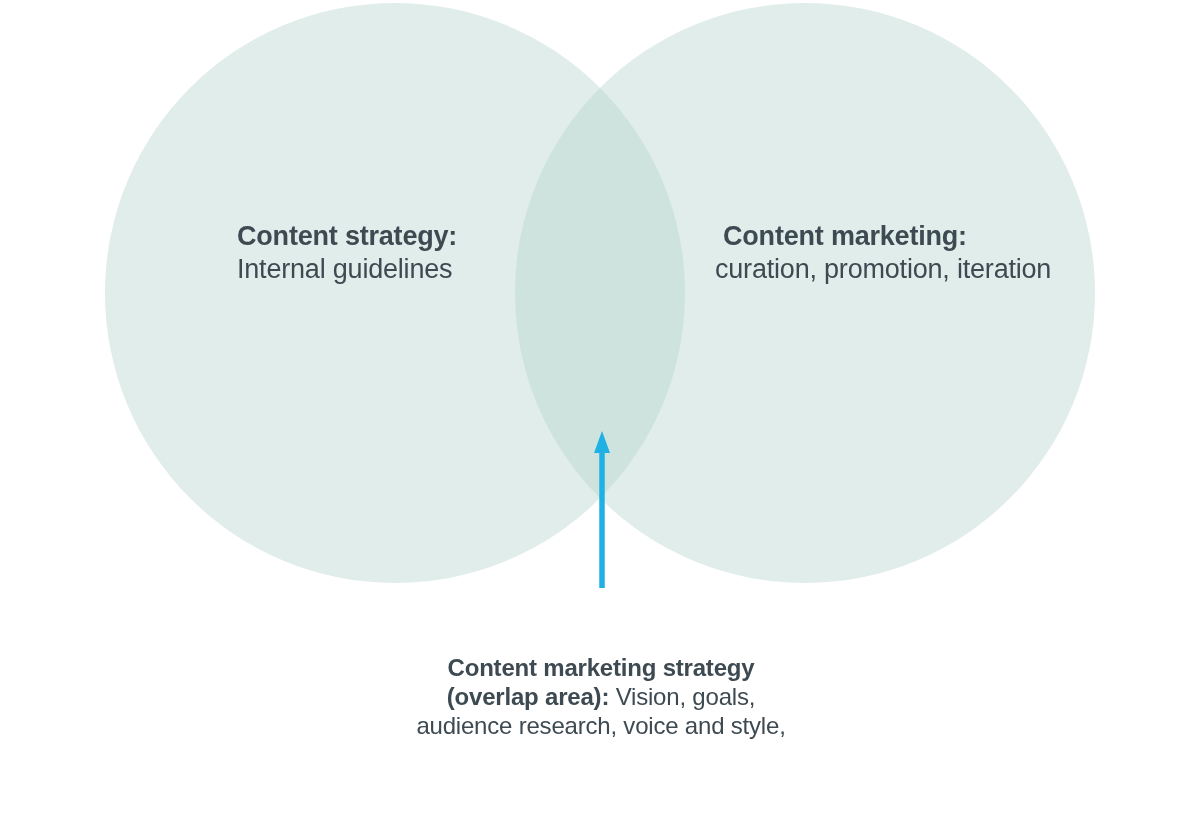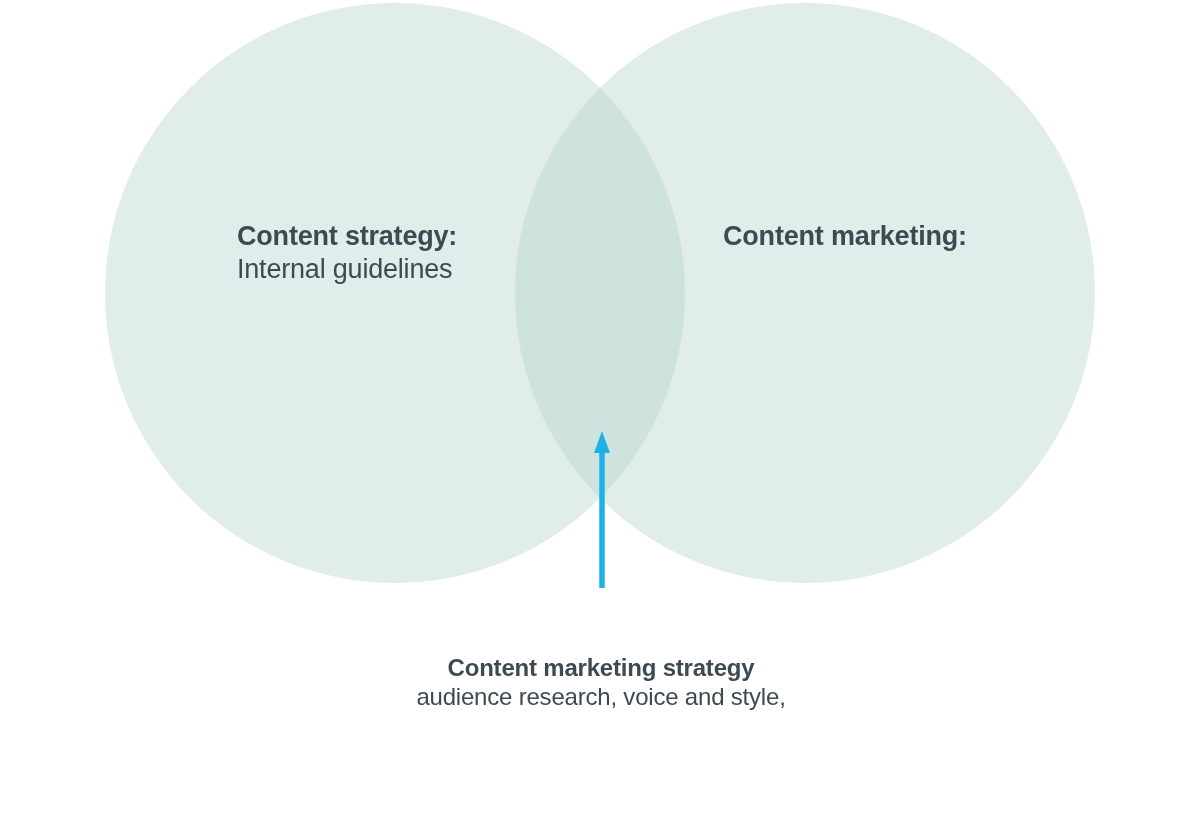"curation, promotion, iteration" div.label-line { html: none -> <div>curation, promotion, iteration</div> }
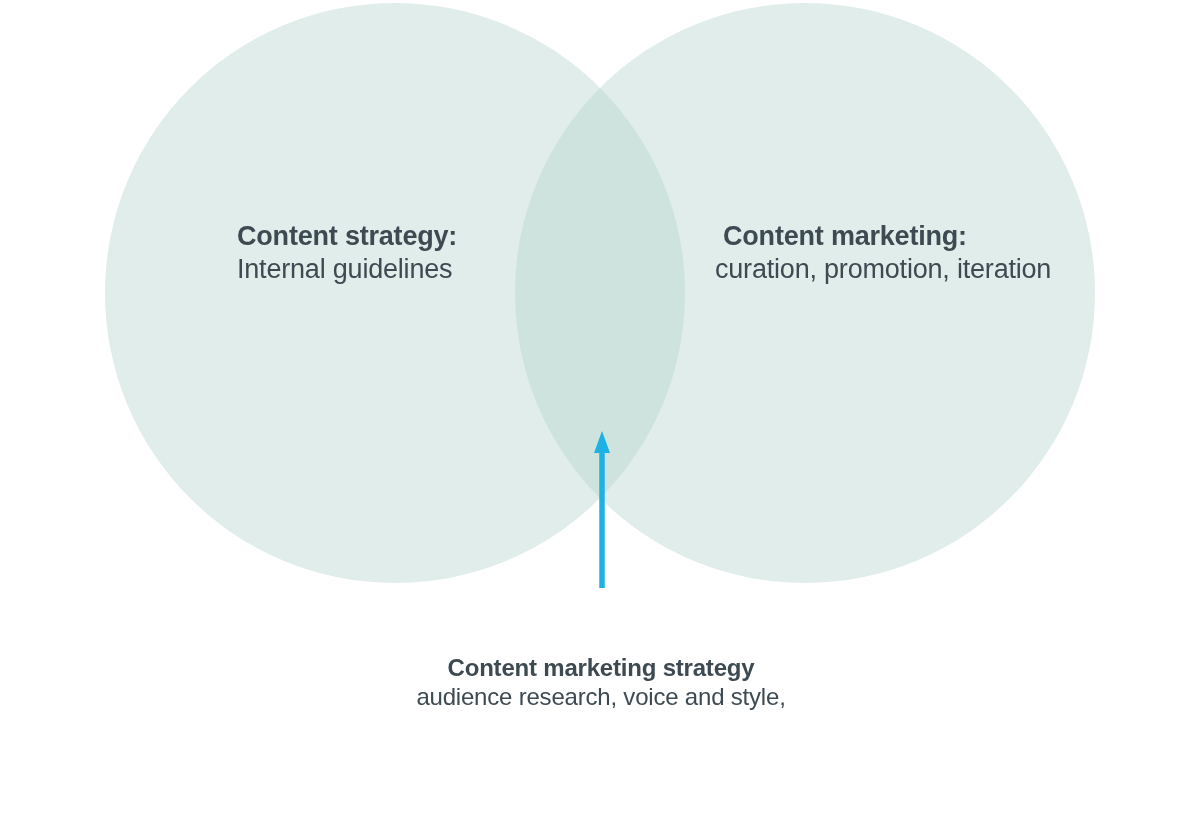"(overlap area): Vision, goals," div.caption-line { html: none -> <div> <span>(overlap area):</span><span> Vision, goals,</span> </div> }
